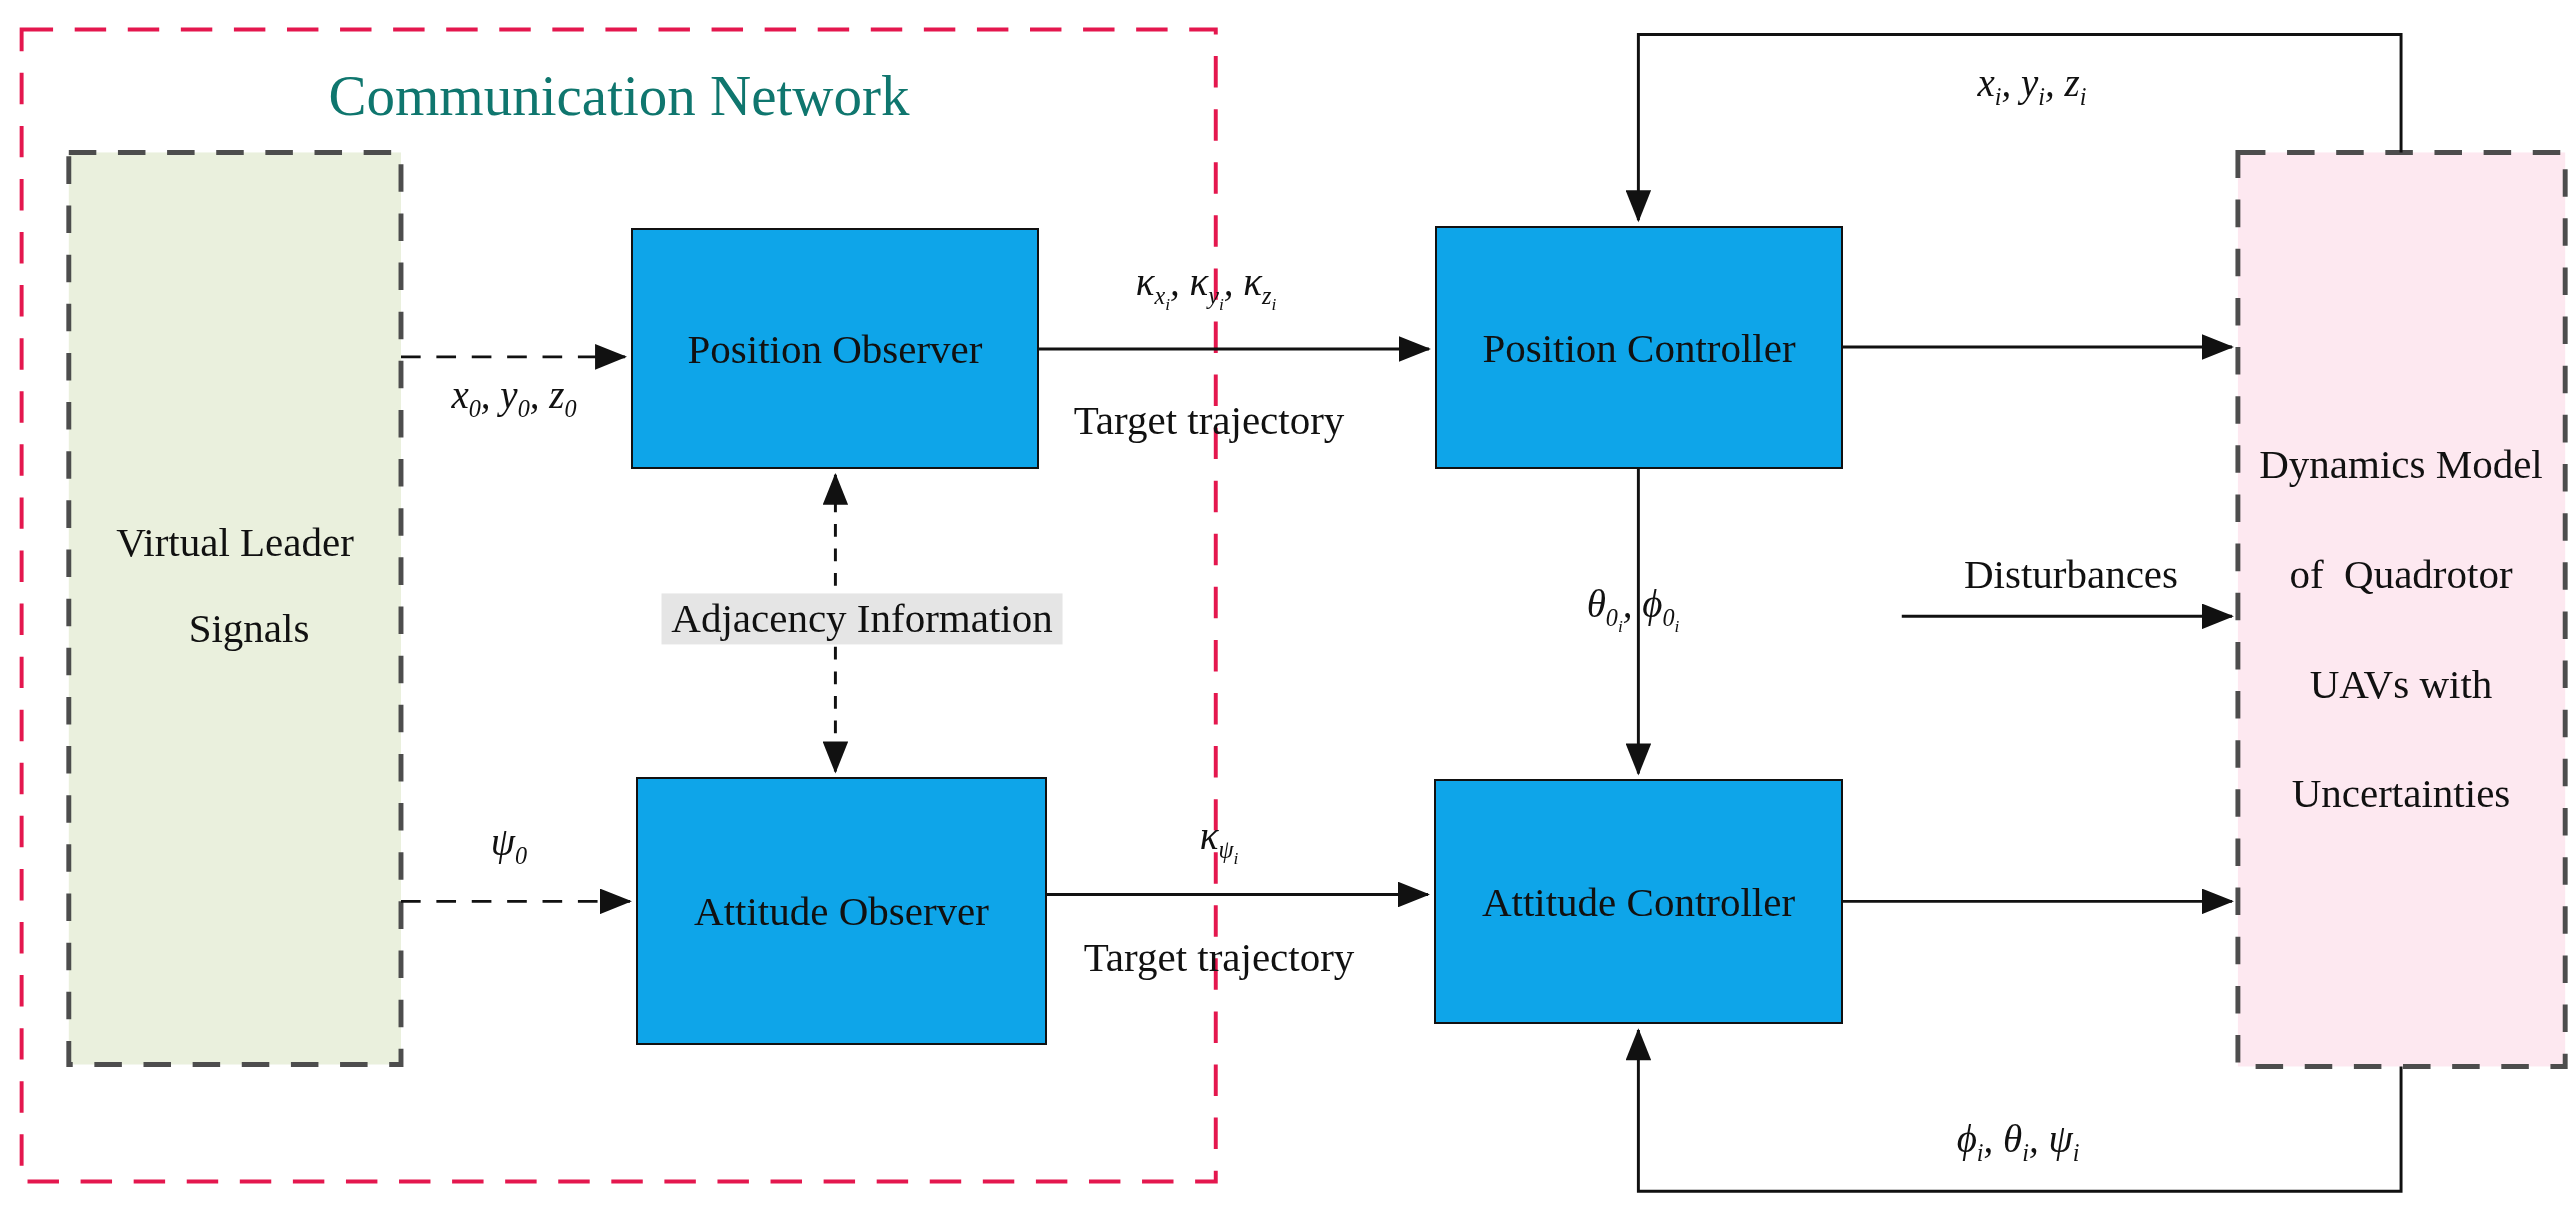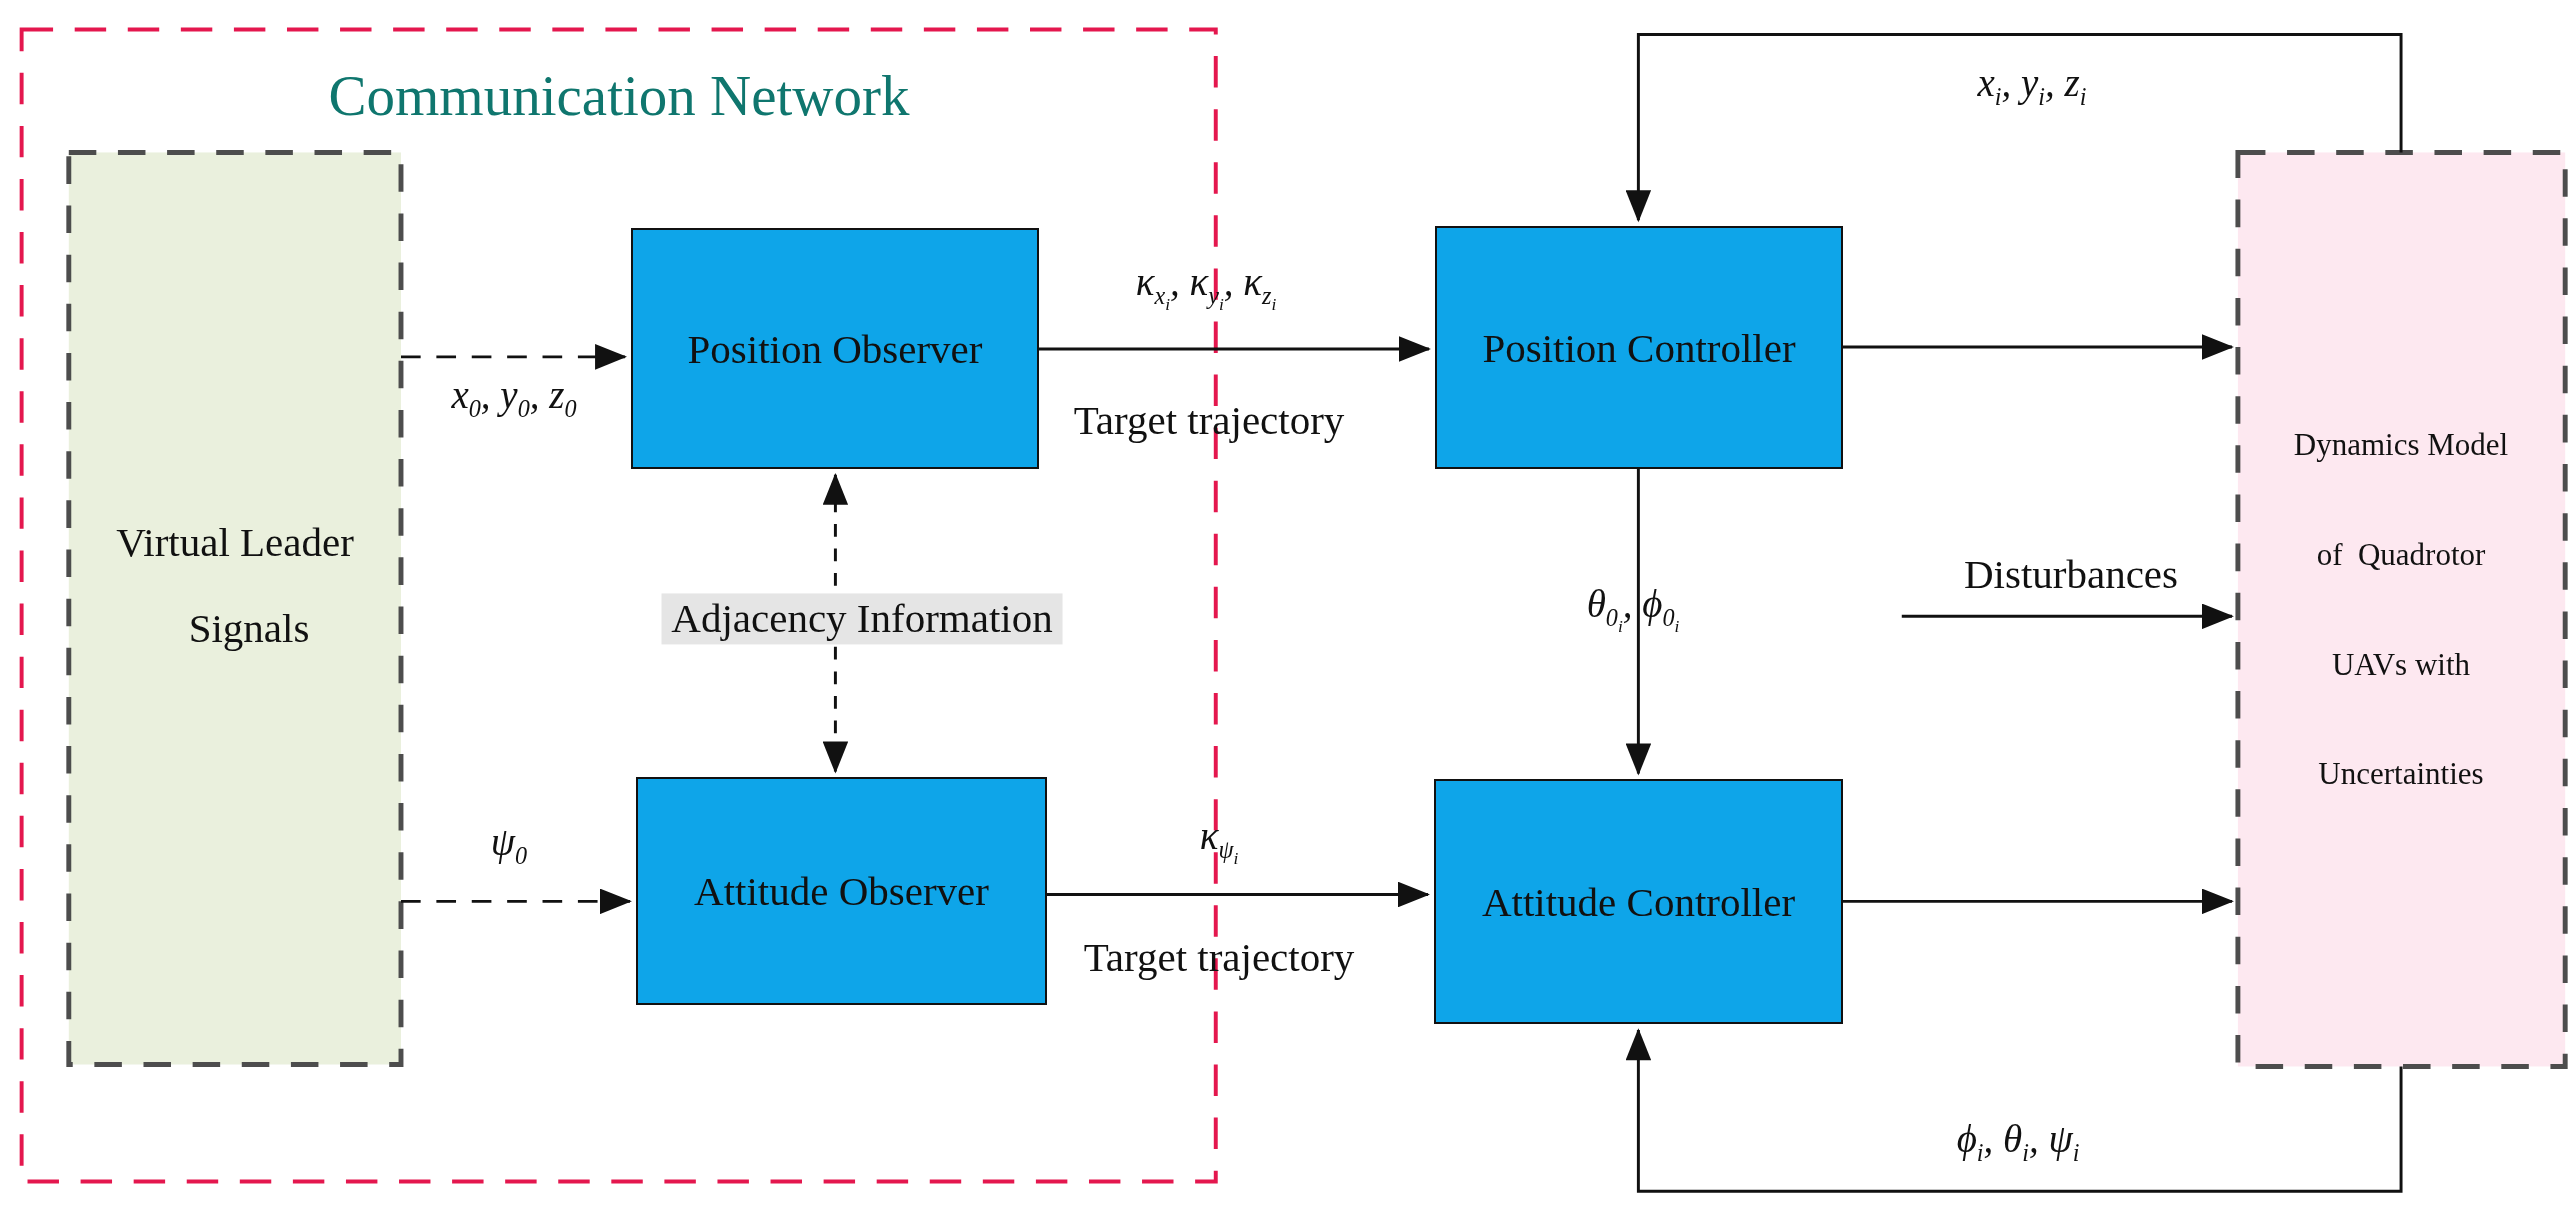"Dynamics Model" .dynline { font-size: 31px -> 41px; margin-top: none -> 20px }
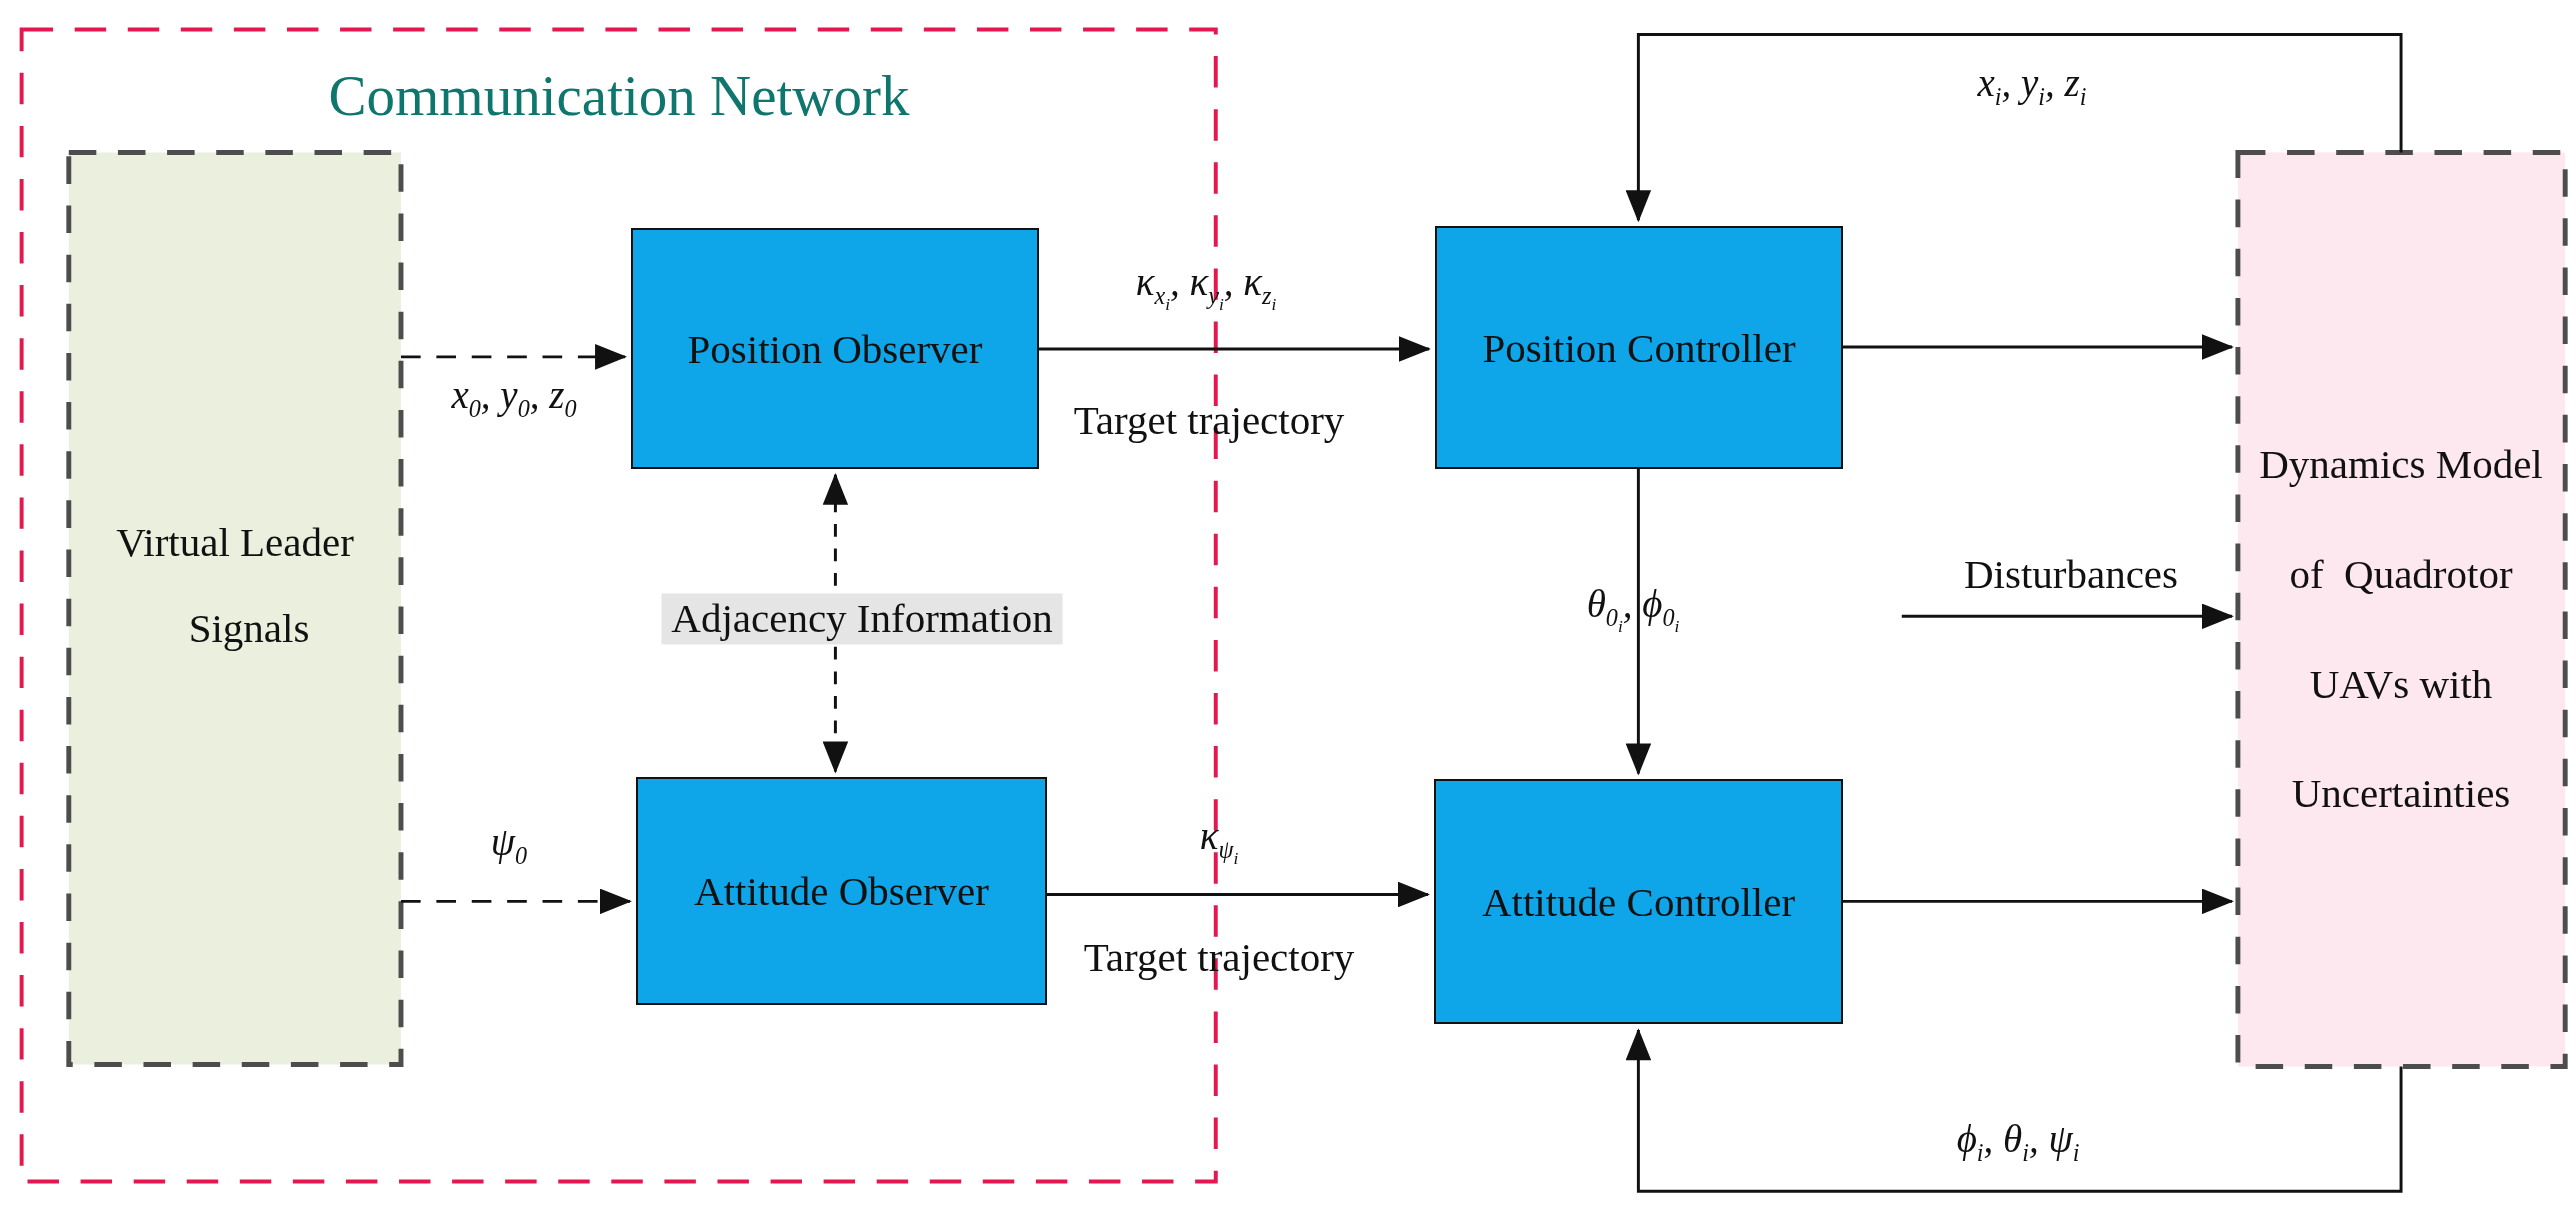"Attitude Observer" div.box { height: 228px -> 268px }
